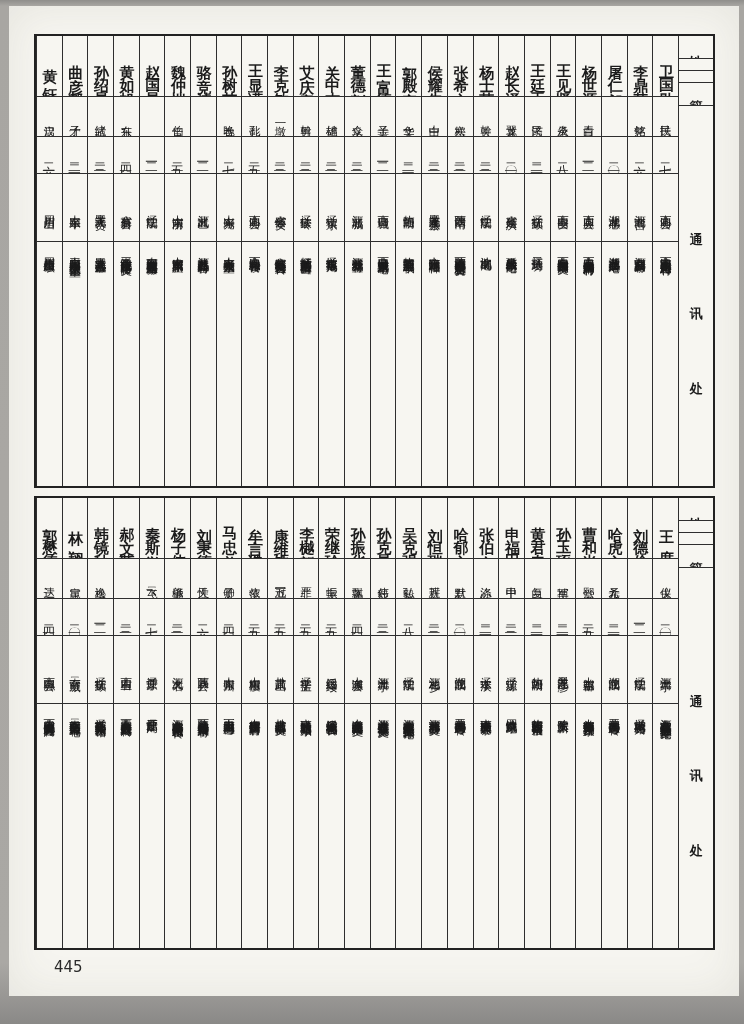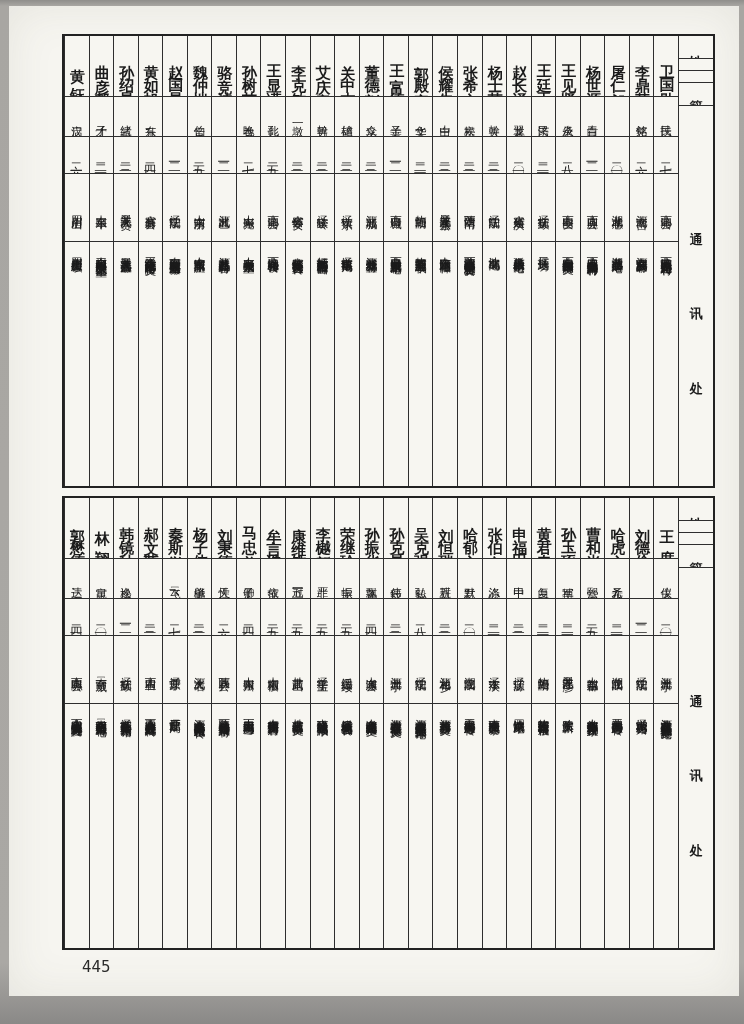"445" .content { margin-left: 28px -> none }
